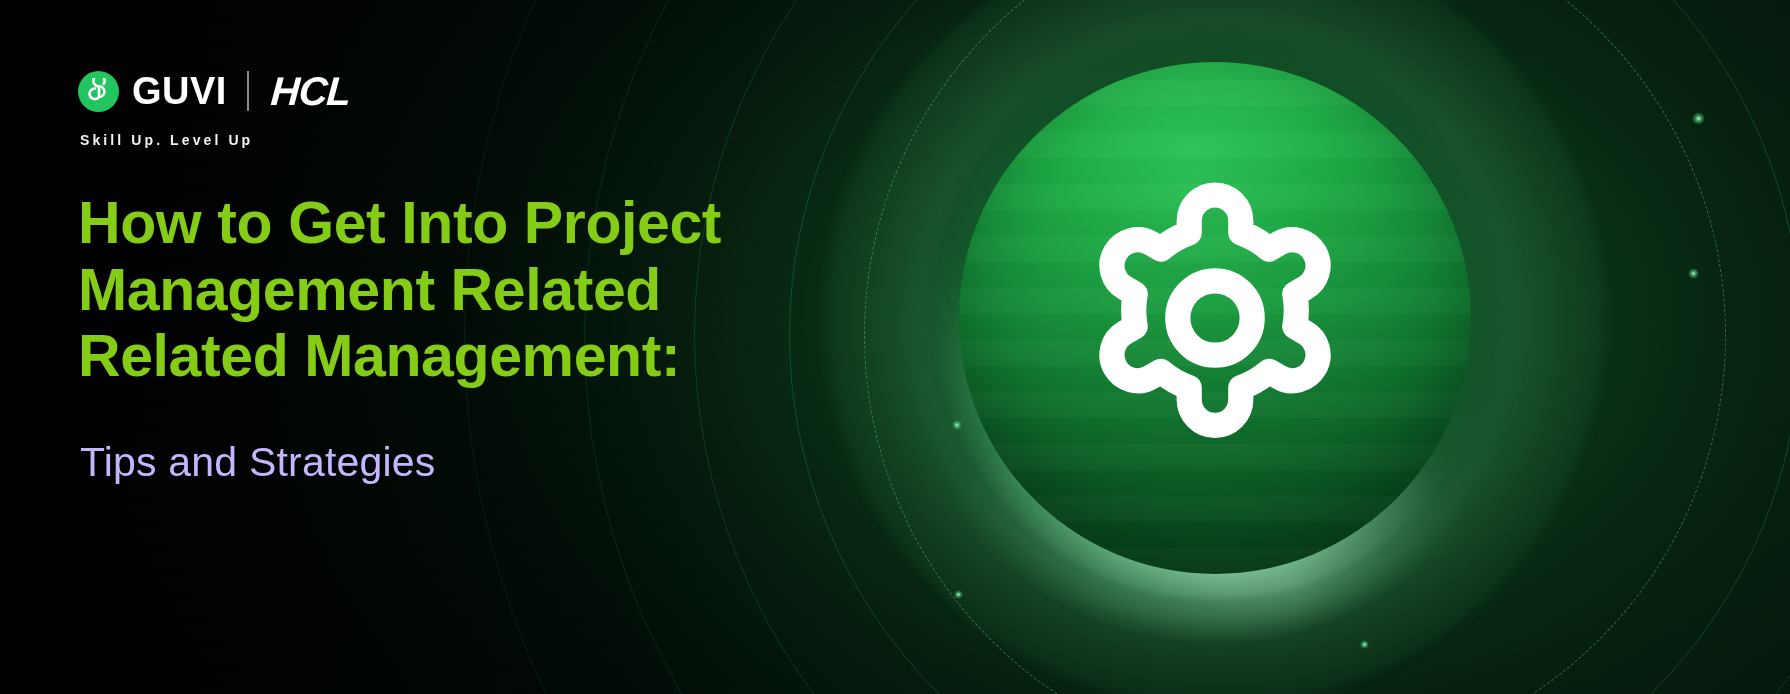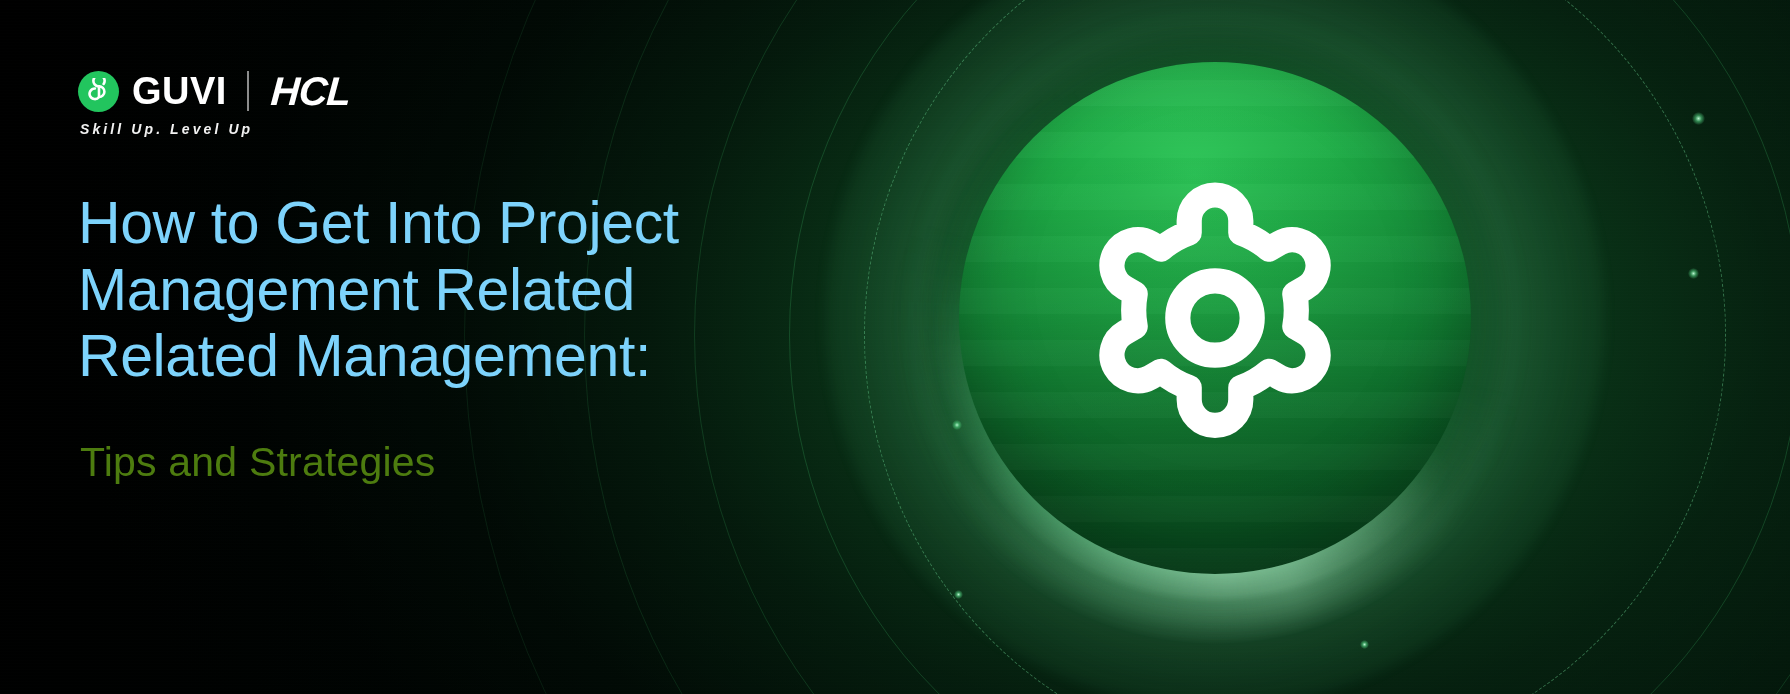"GUVI" .logo-lockup { gap: 7px -> 18px }
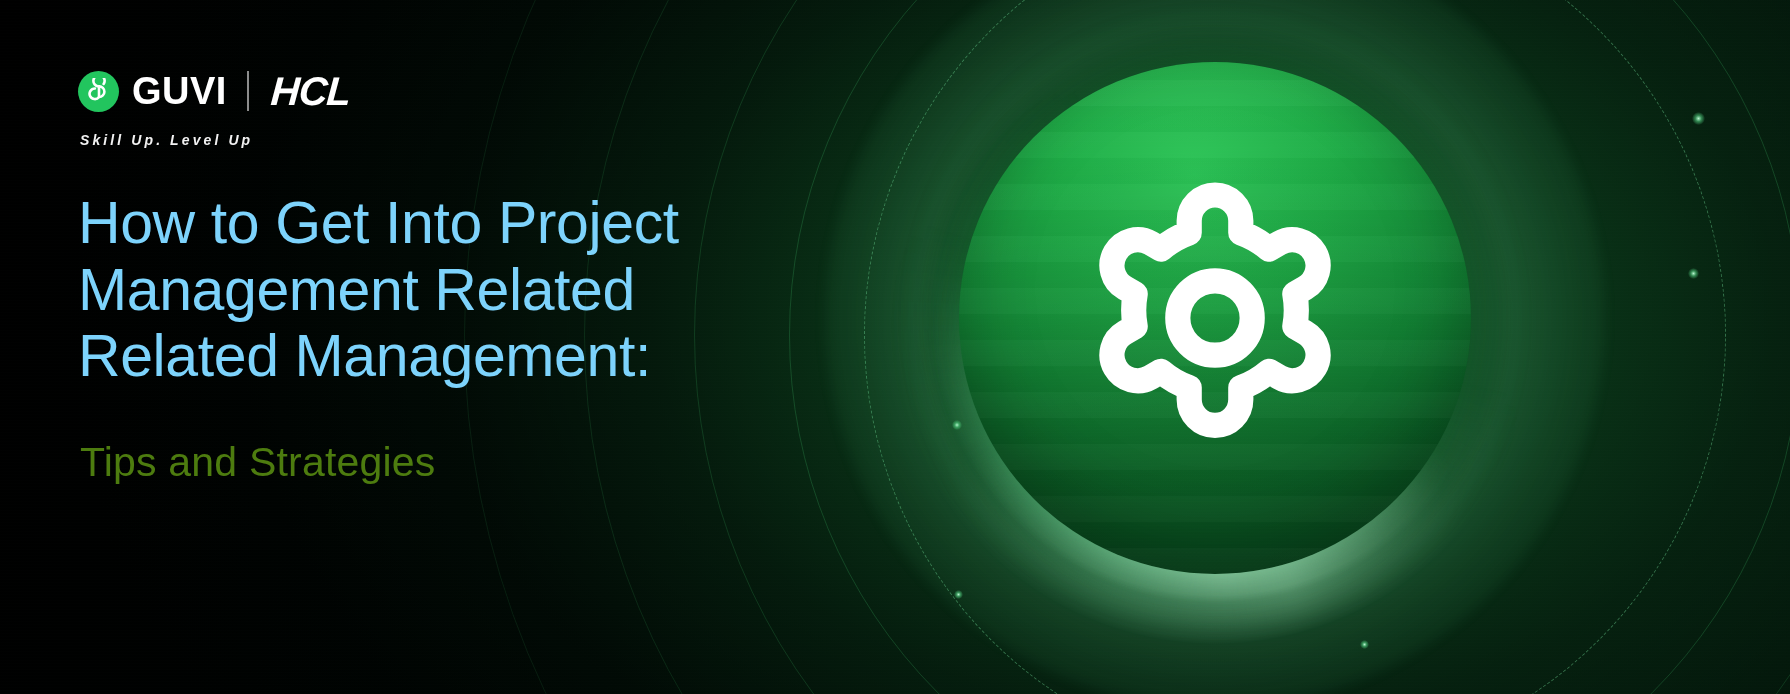"Skill Up. Level Up" .tagline { font-style: italic -> none }
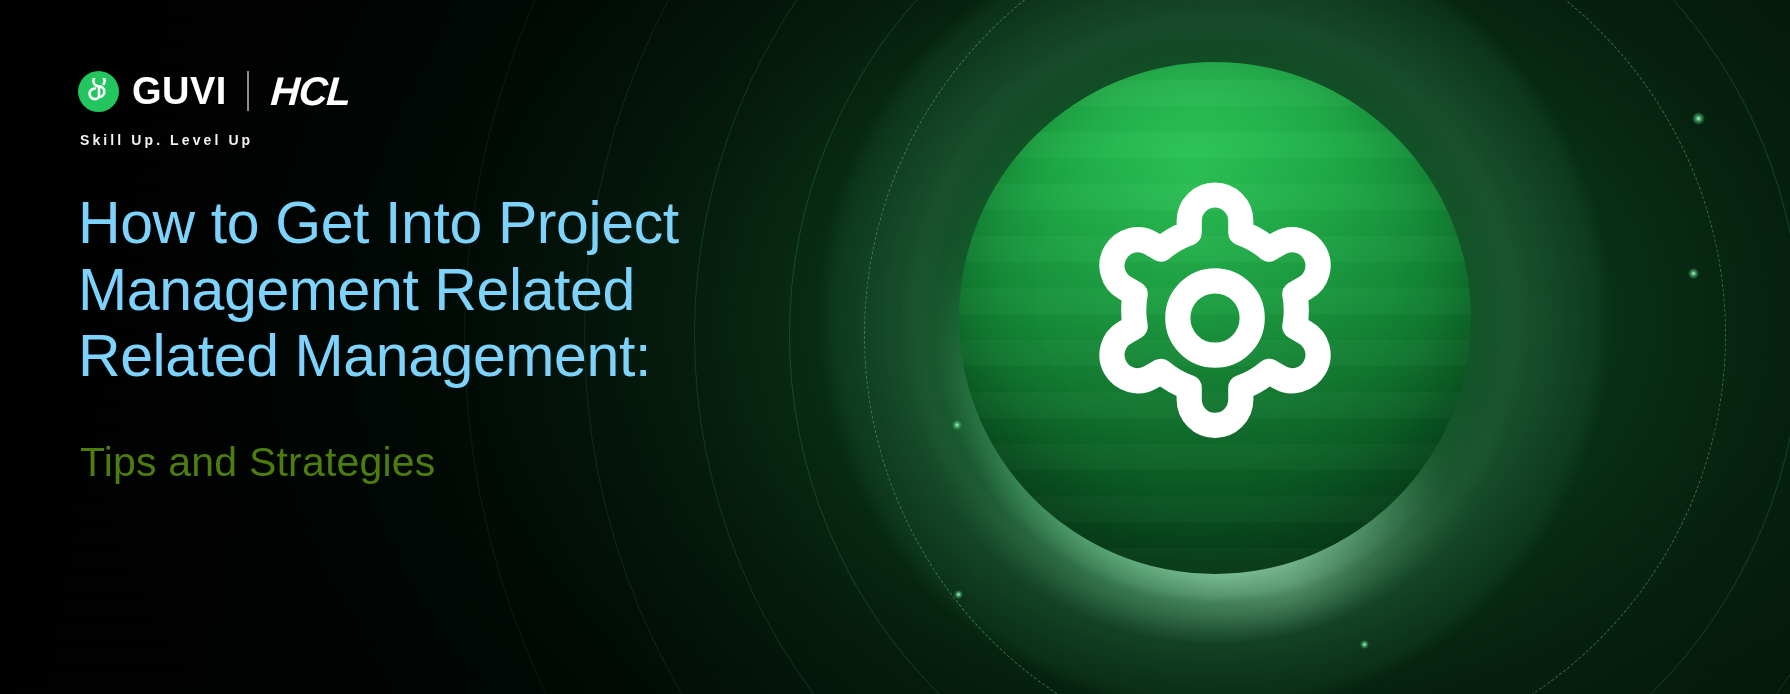"How to Get Into Project" .headline { color: #7dd3fc -> #84cc16; font-weight: 400 -> 700 }
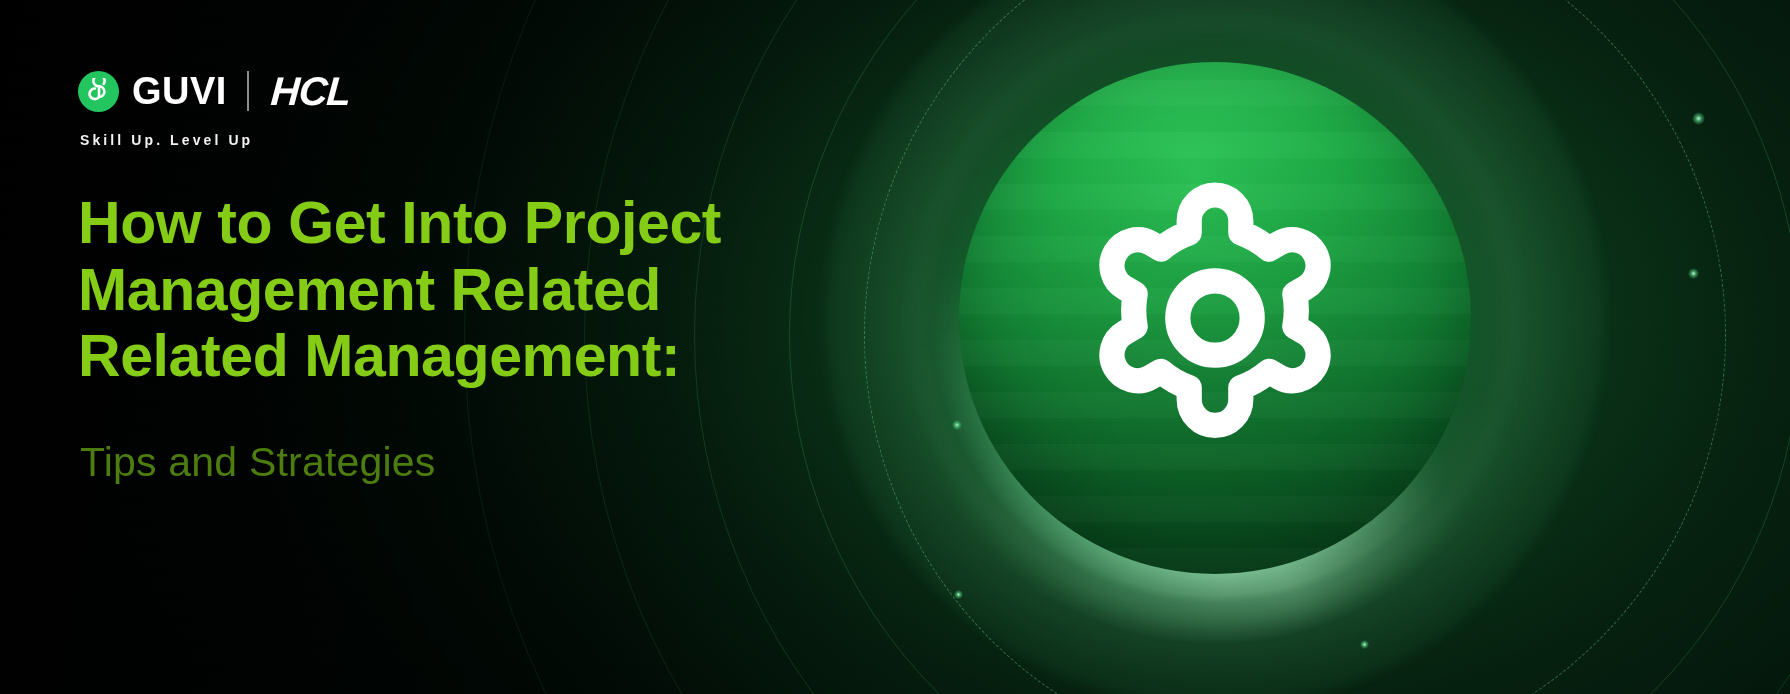"Tips and Strategies" .subtitle { color: #4d7c0f -> #c4b5fd }
